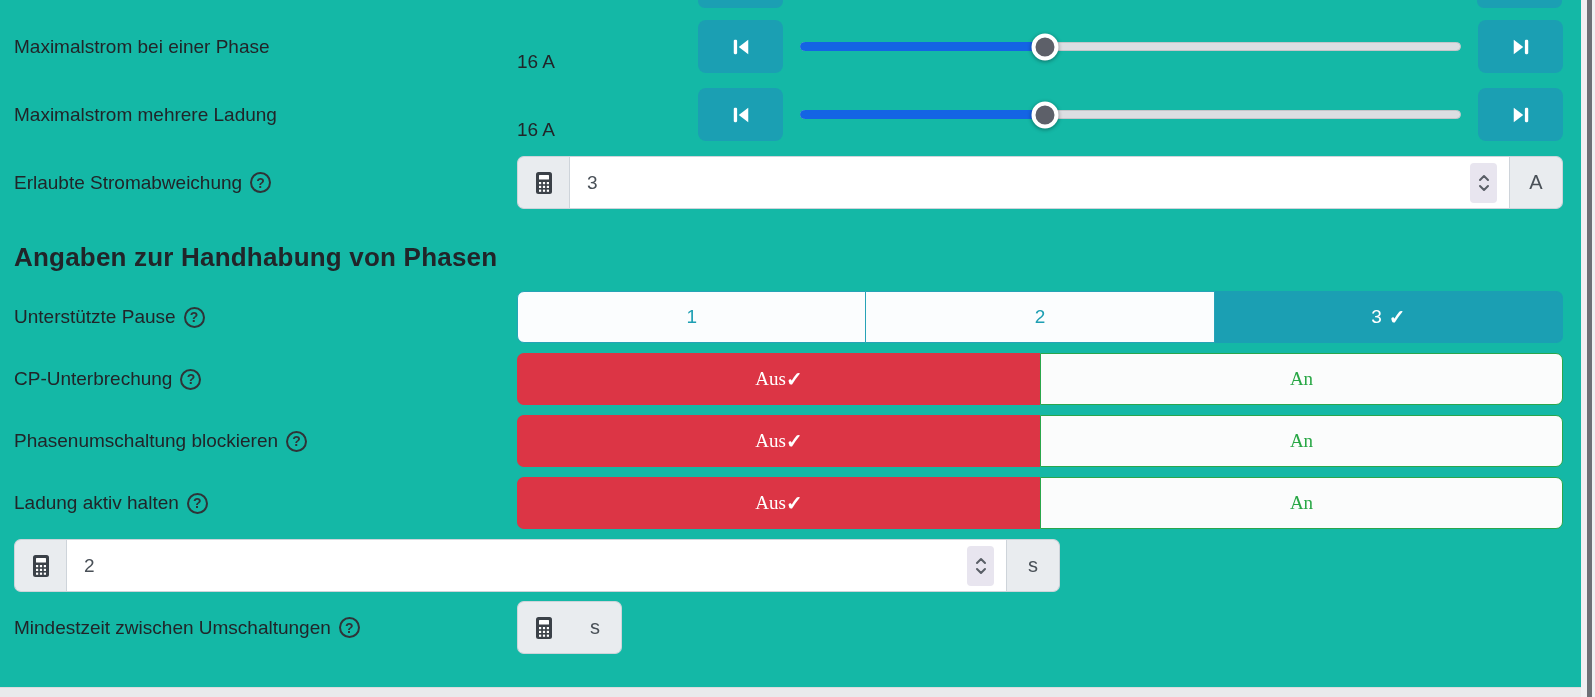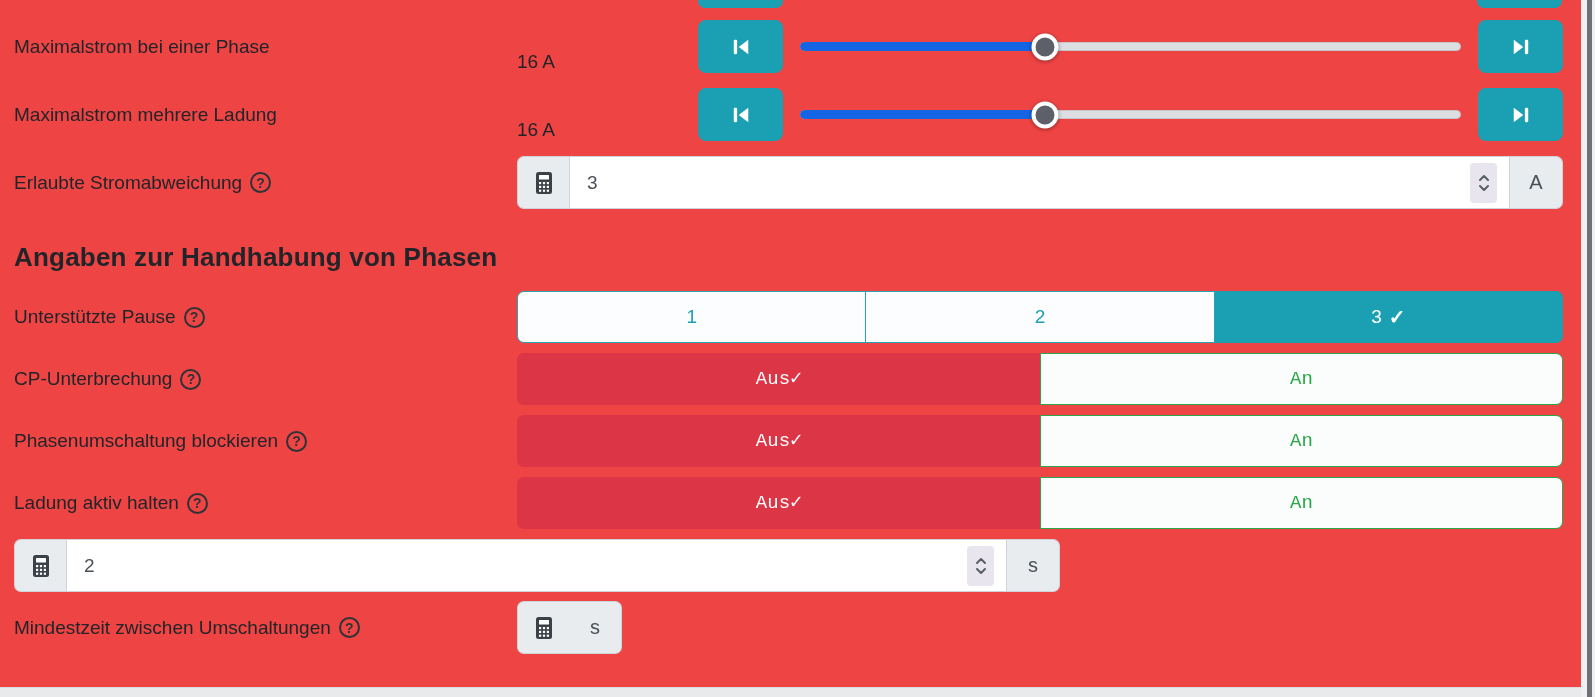"Maximalstrom bei einer Phase" .page { background: #ef4444 -> #14b8a6 }
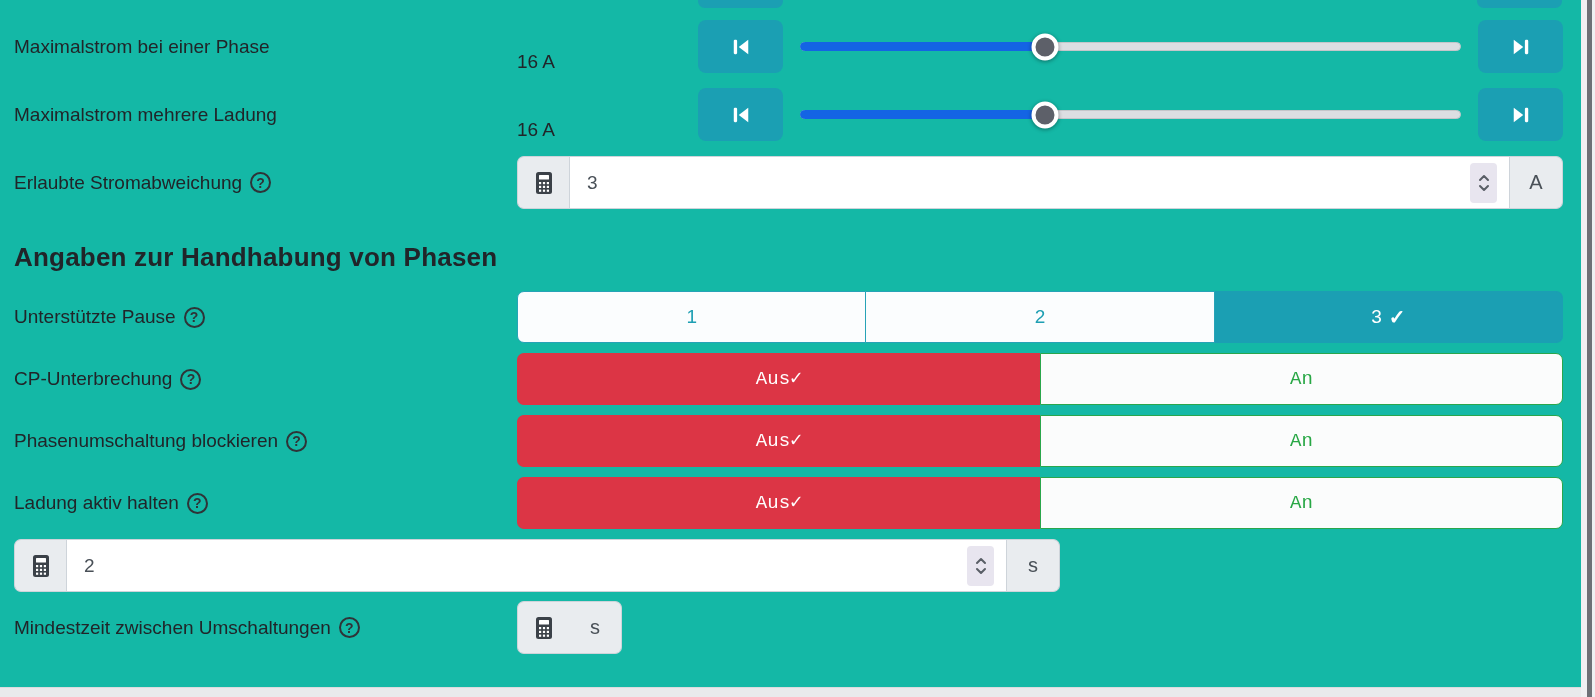"Aus" .toggle-btn { font-family: Liberation Mono, monospace -> Liberation Serif, serif }
